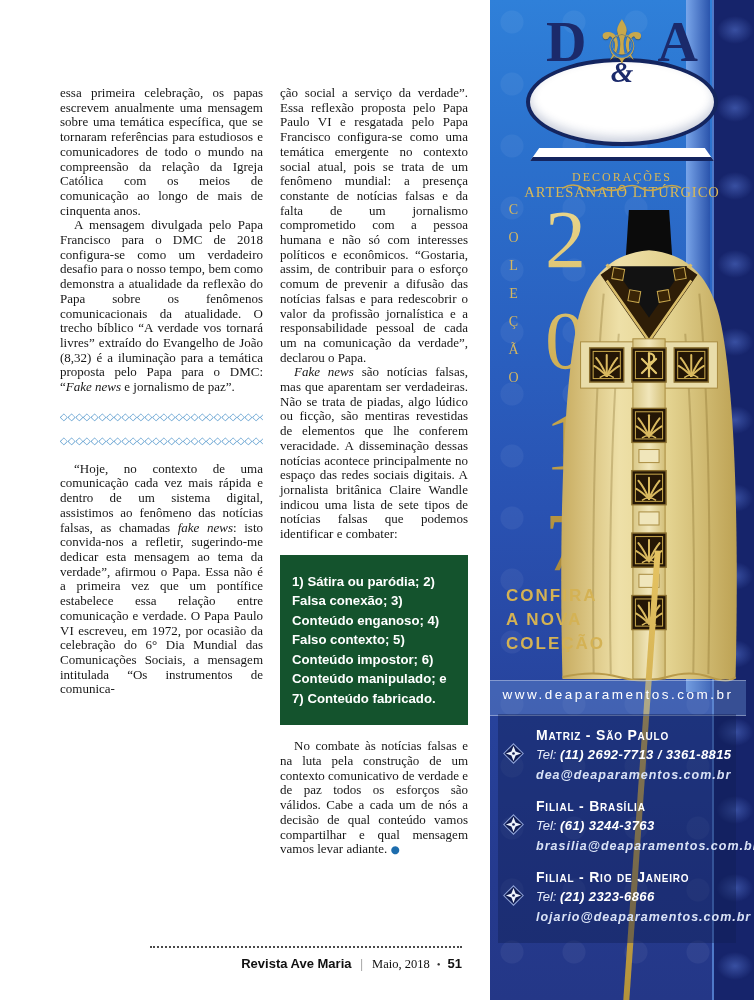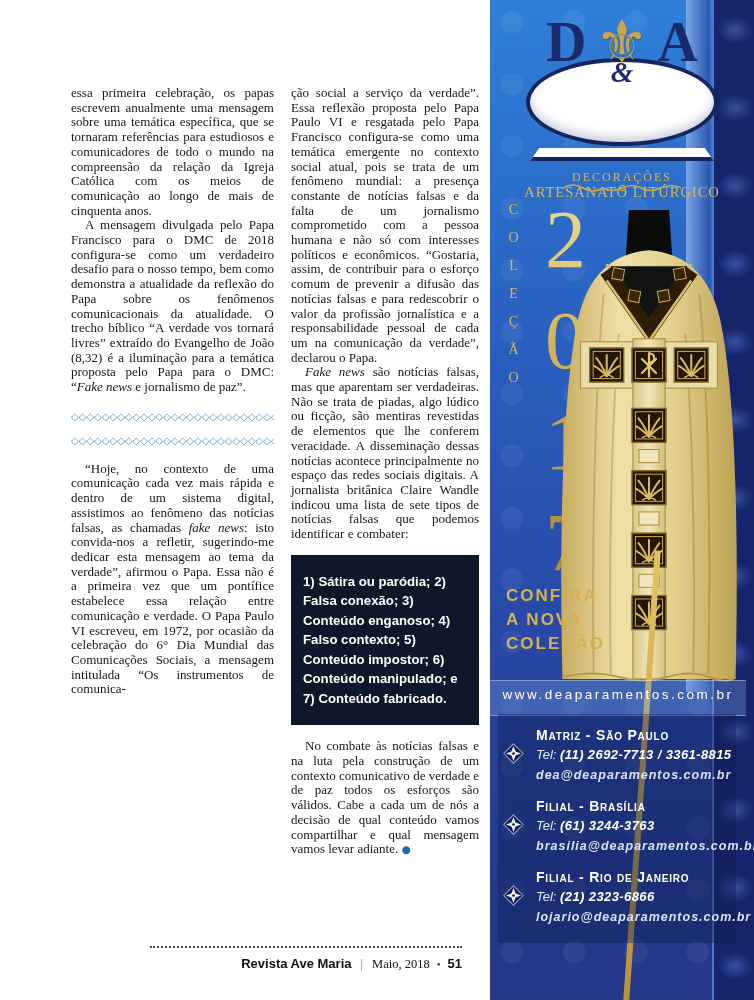"essa primeira celebração, os papas" .cols { left: 71px -> 60px }
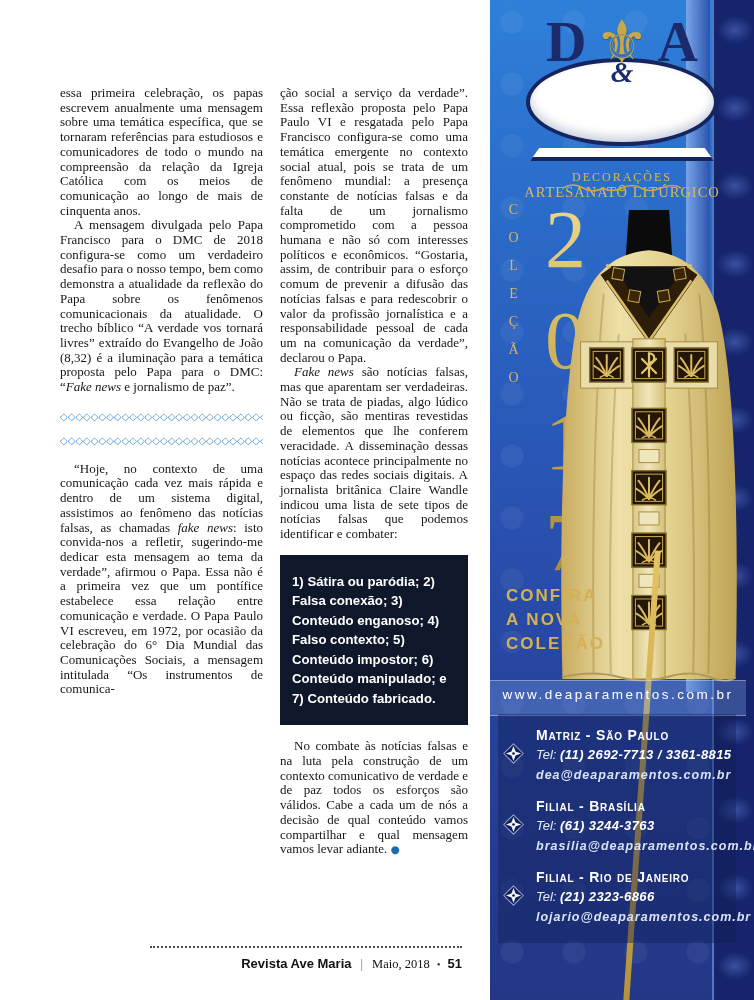"1) Sátira ou paródia; 2)" .factbox { background: #0f172a -> #14532d }
